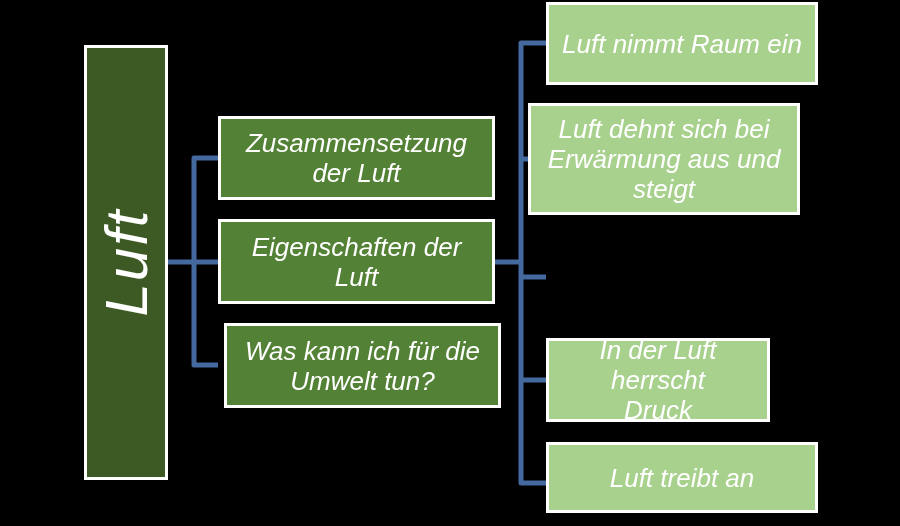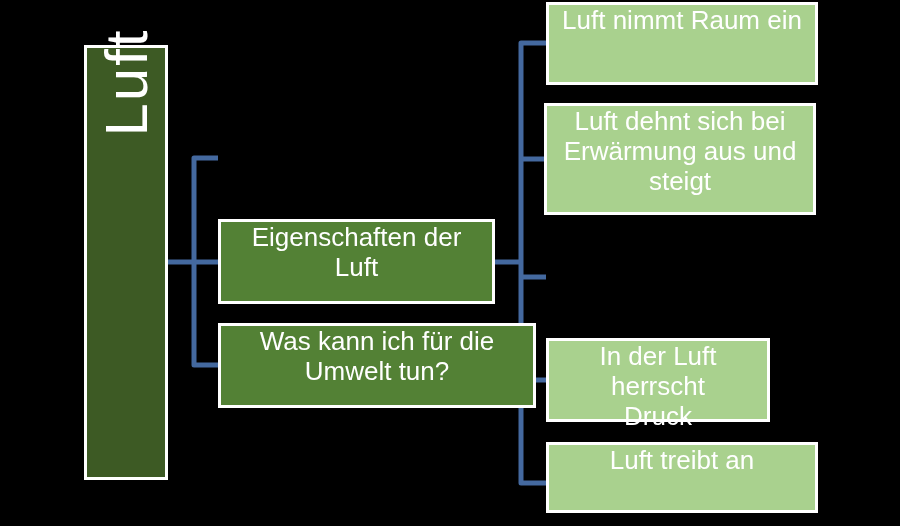"Luft nimmt Raum ein" .node { align-items: flex-start -> center; font-style: none -> italic }
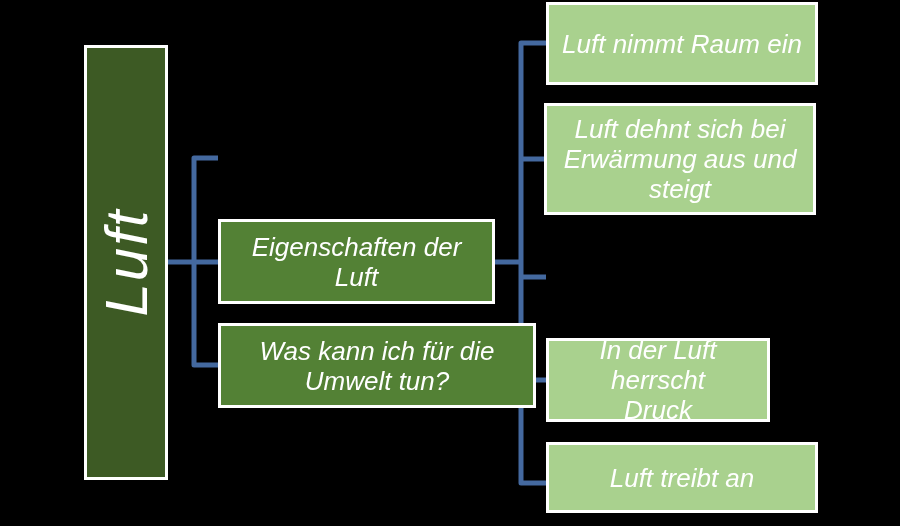"Zusammensetzung" div.node { html: none -> <div> <span>Zusammensetzung der Luft</span> </div> }
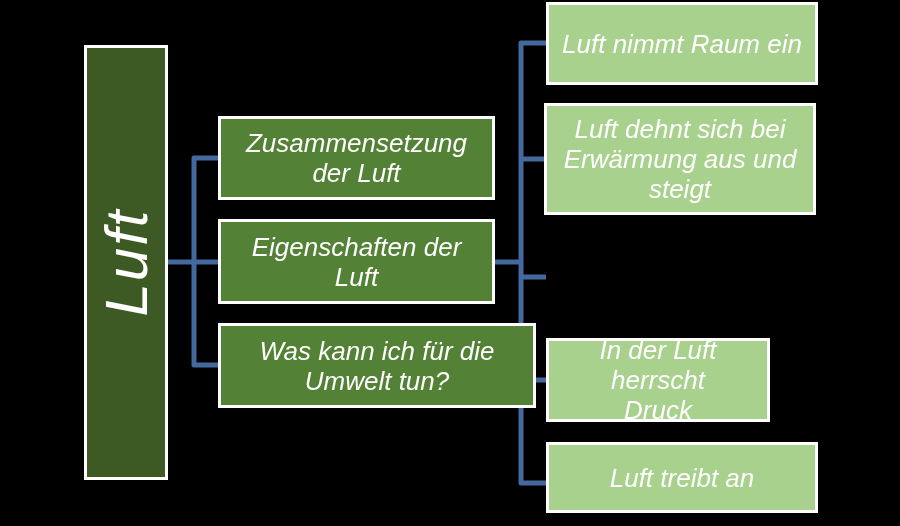"Luft dehnt sich bei" .n-leaf1 { left: 544px -> 528px }
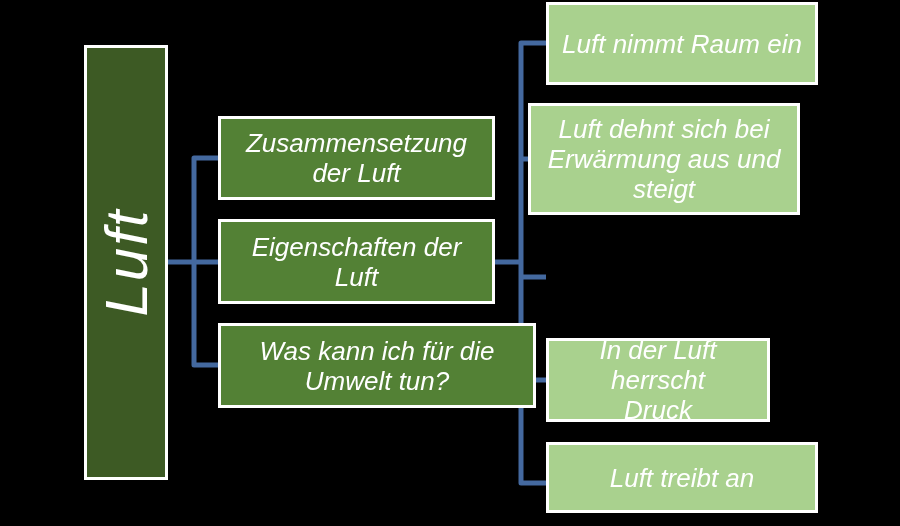"Was kann ich für die" .n-branch2 { left: 218px -> 224px; width: 318px -> 277px }
